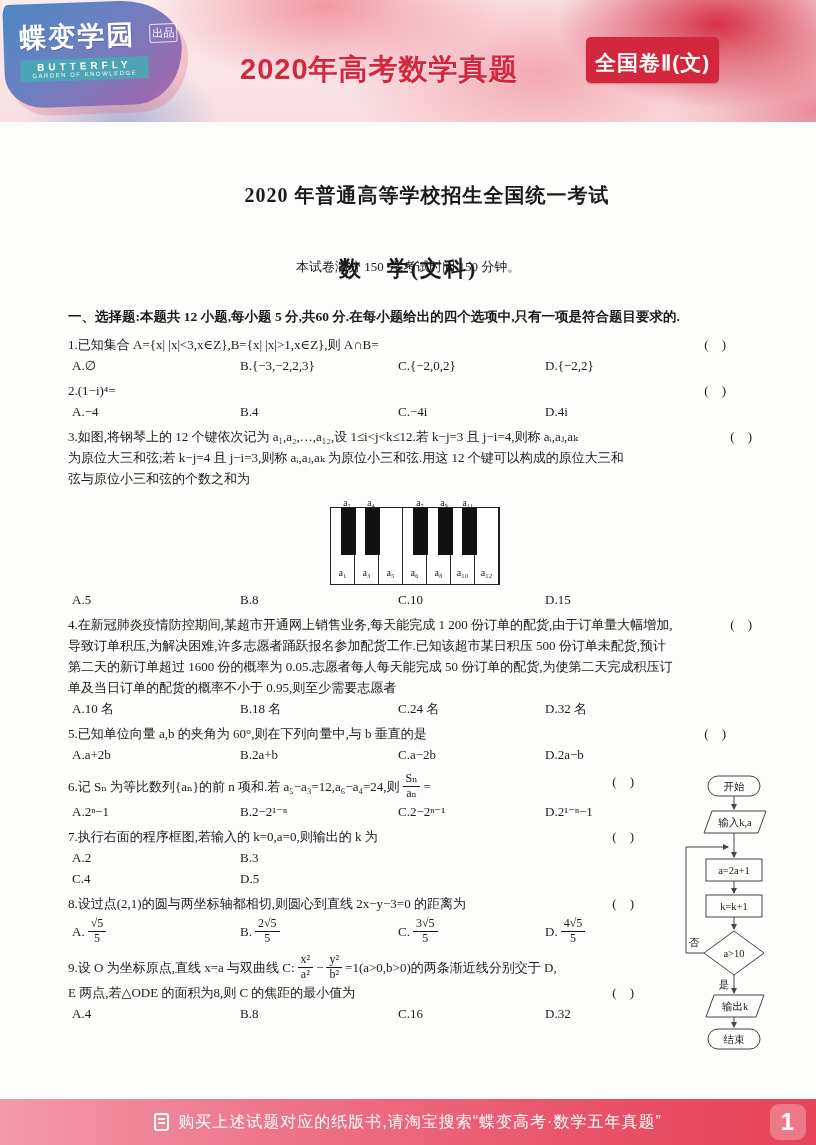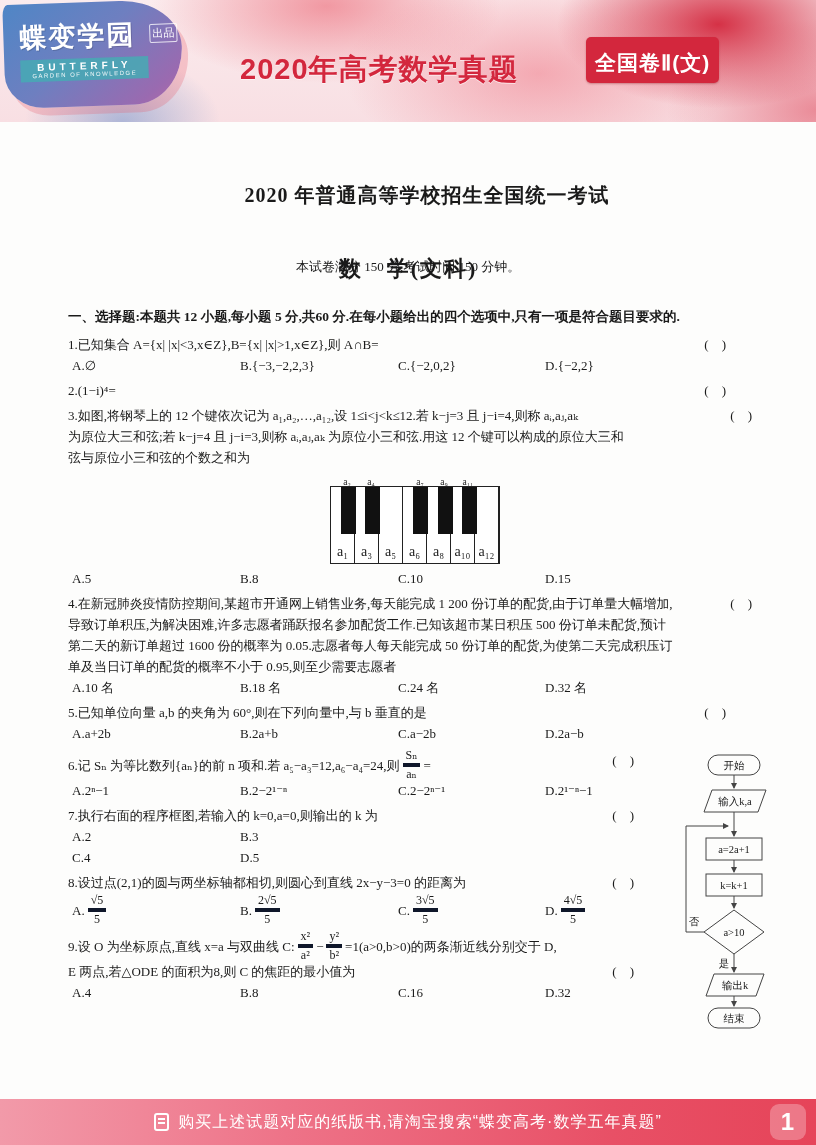"A.−4" div.opts4 { html: none -> <div> <span>A.−4</span> <span>B.4</span> <span>C.−4i</span> <span>D.4i</span> </div> }
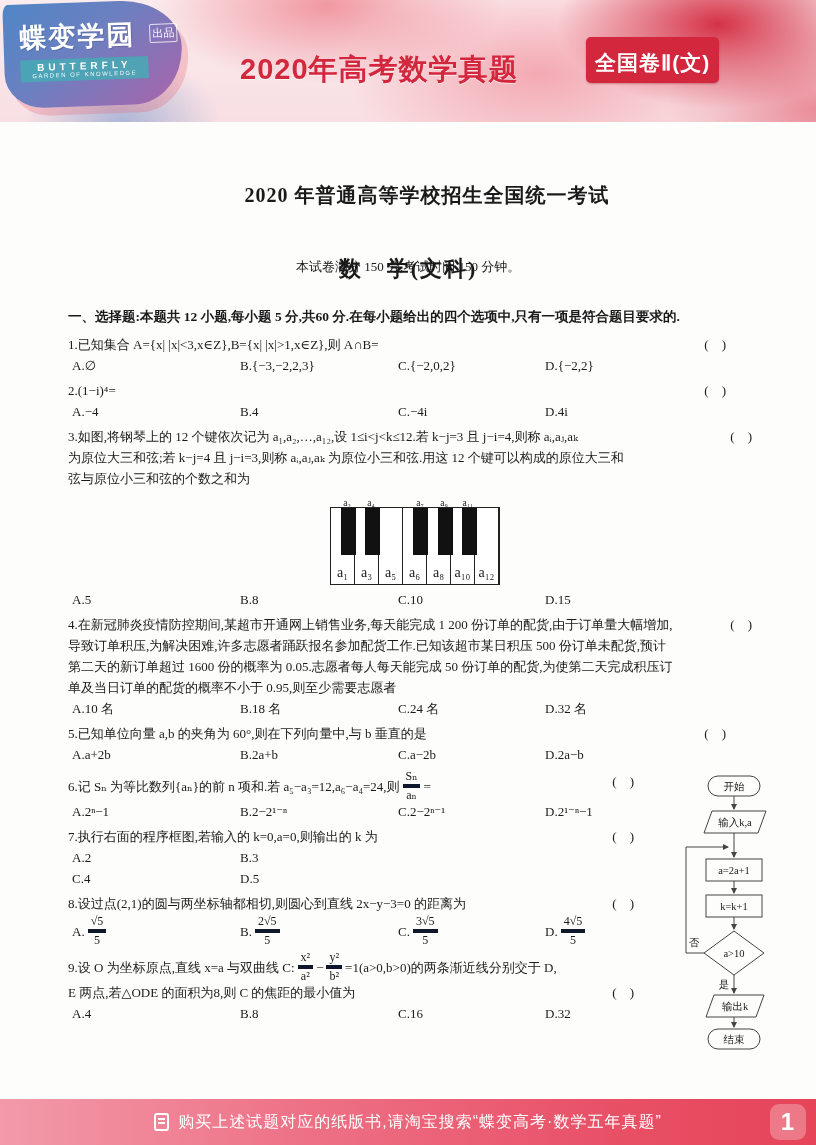"a₁" .wk .blabel { font-size: 14px -> 10px }
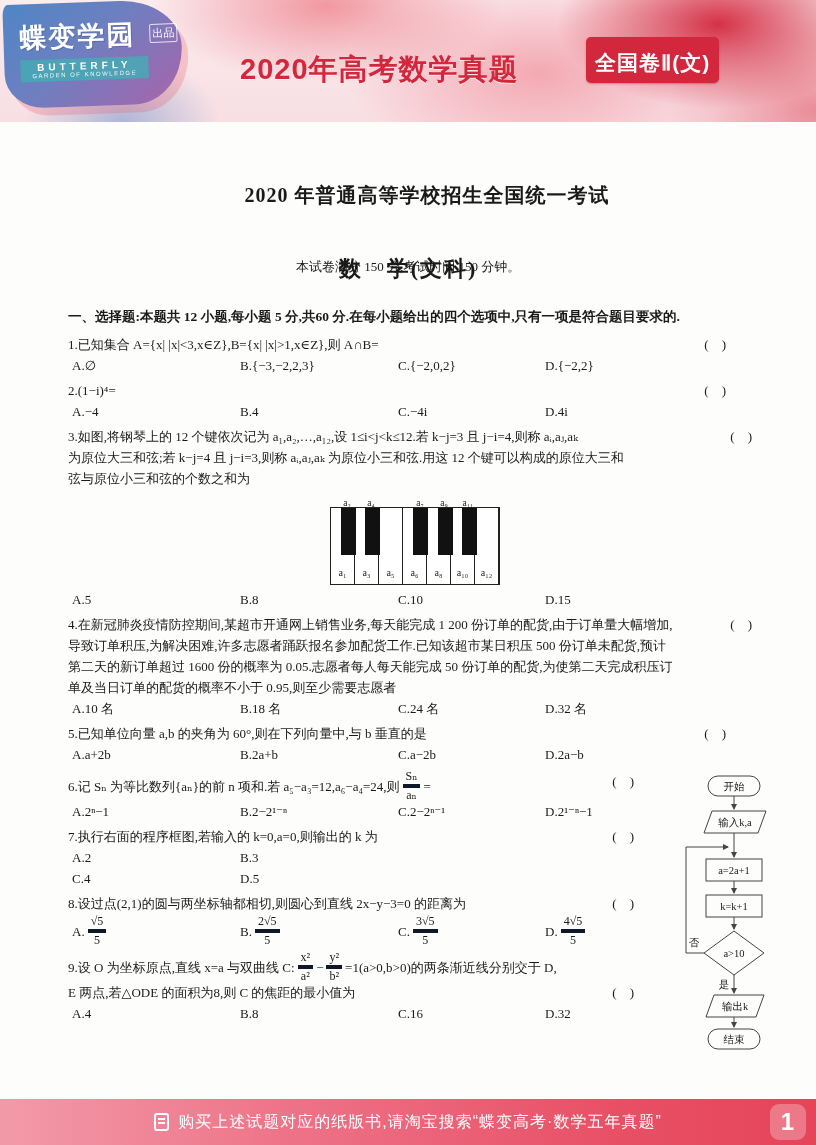"Sₙ" .frac .fn { border-bottom: 4px solid #0f172a -> 1px solid #0f172a }
